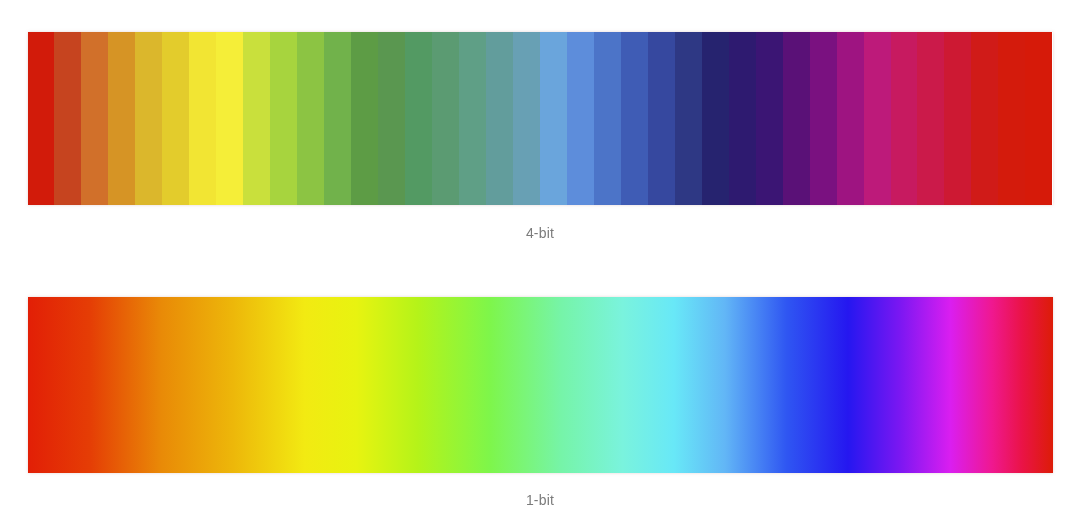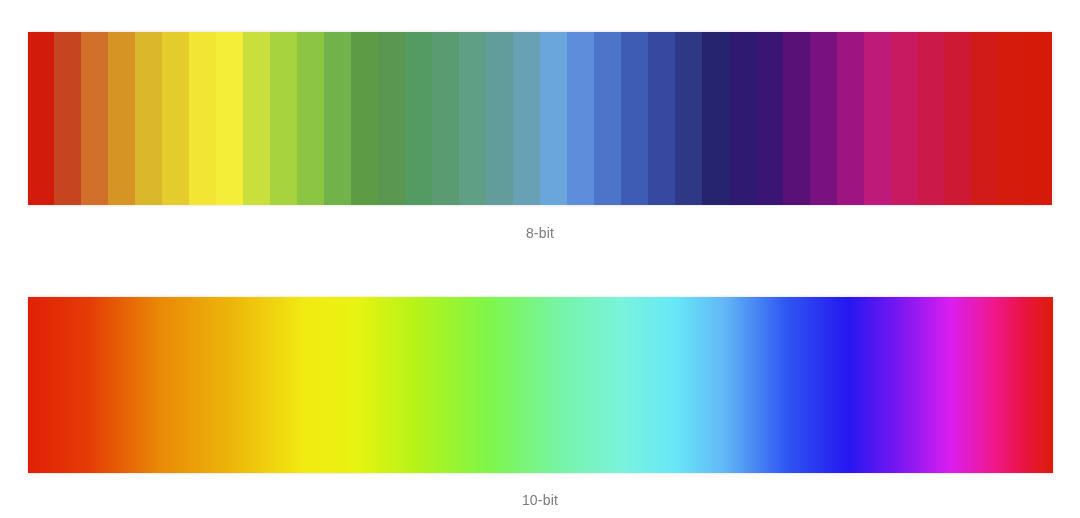"8-bit" div.caption { text: 8-bit -> 4-bit }
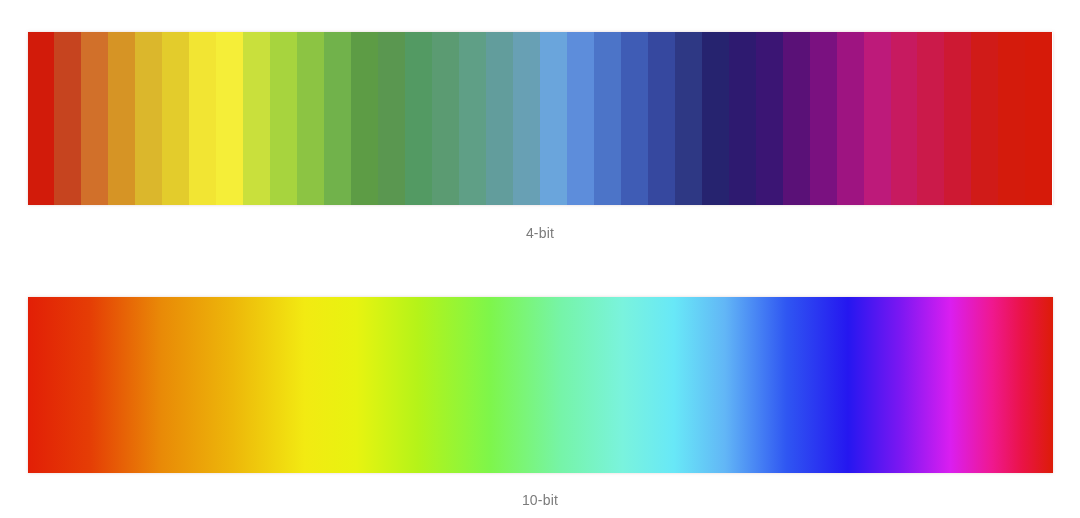"10-bit" div.caption { text: 10-bit -> 1-bit }
